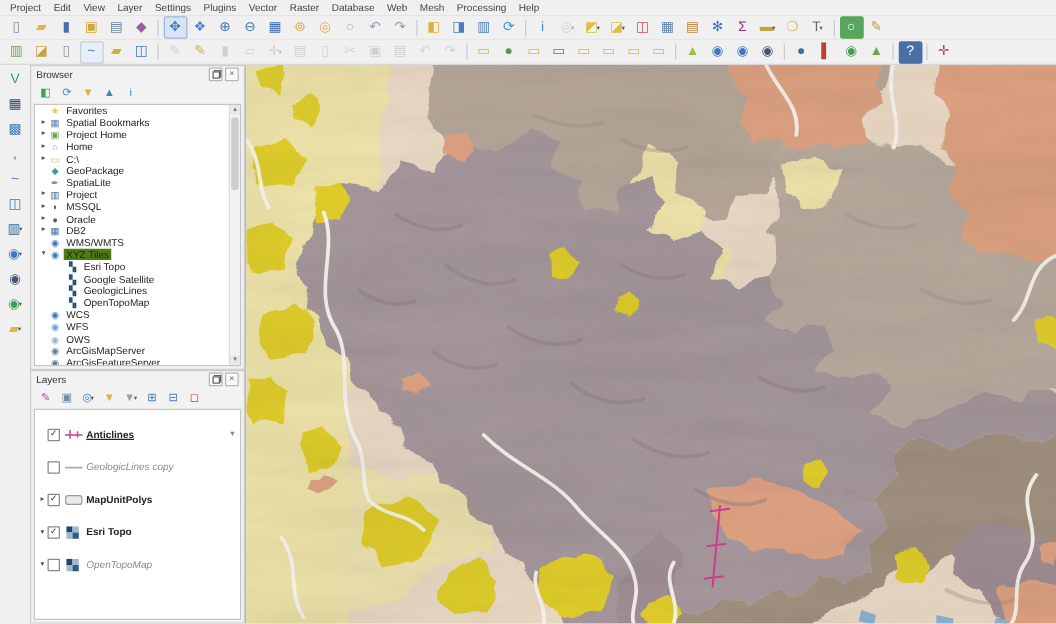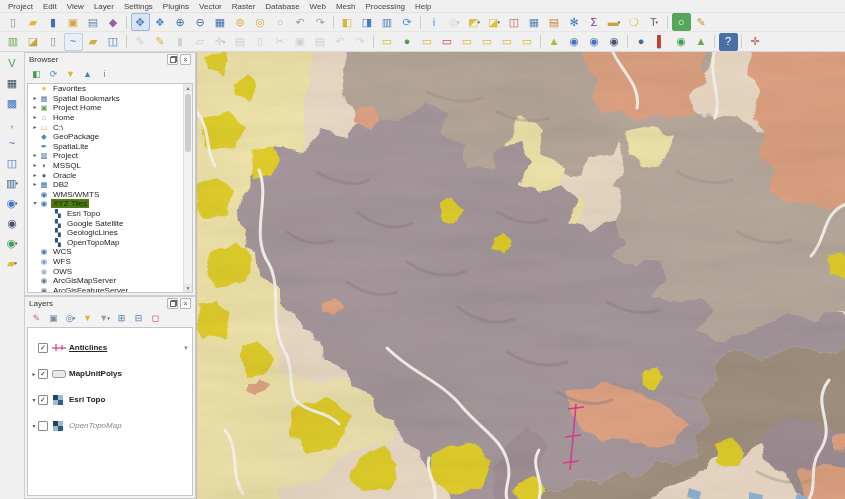"GeologicLines copy" div.lrow { html: none -> <div> <span></span> <span></span> <span> <svg> <line></line> </svg> </span> <span>GeologicLines copy</span> </div> }
